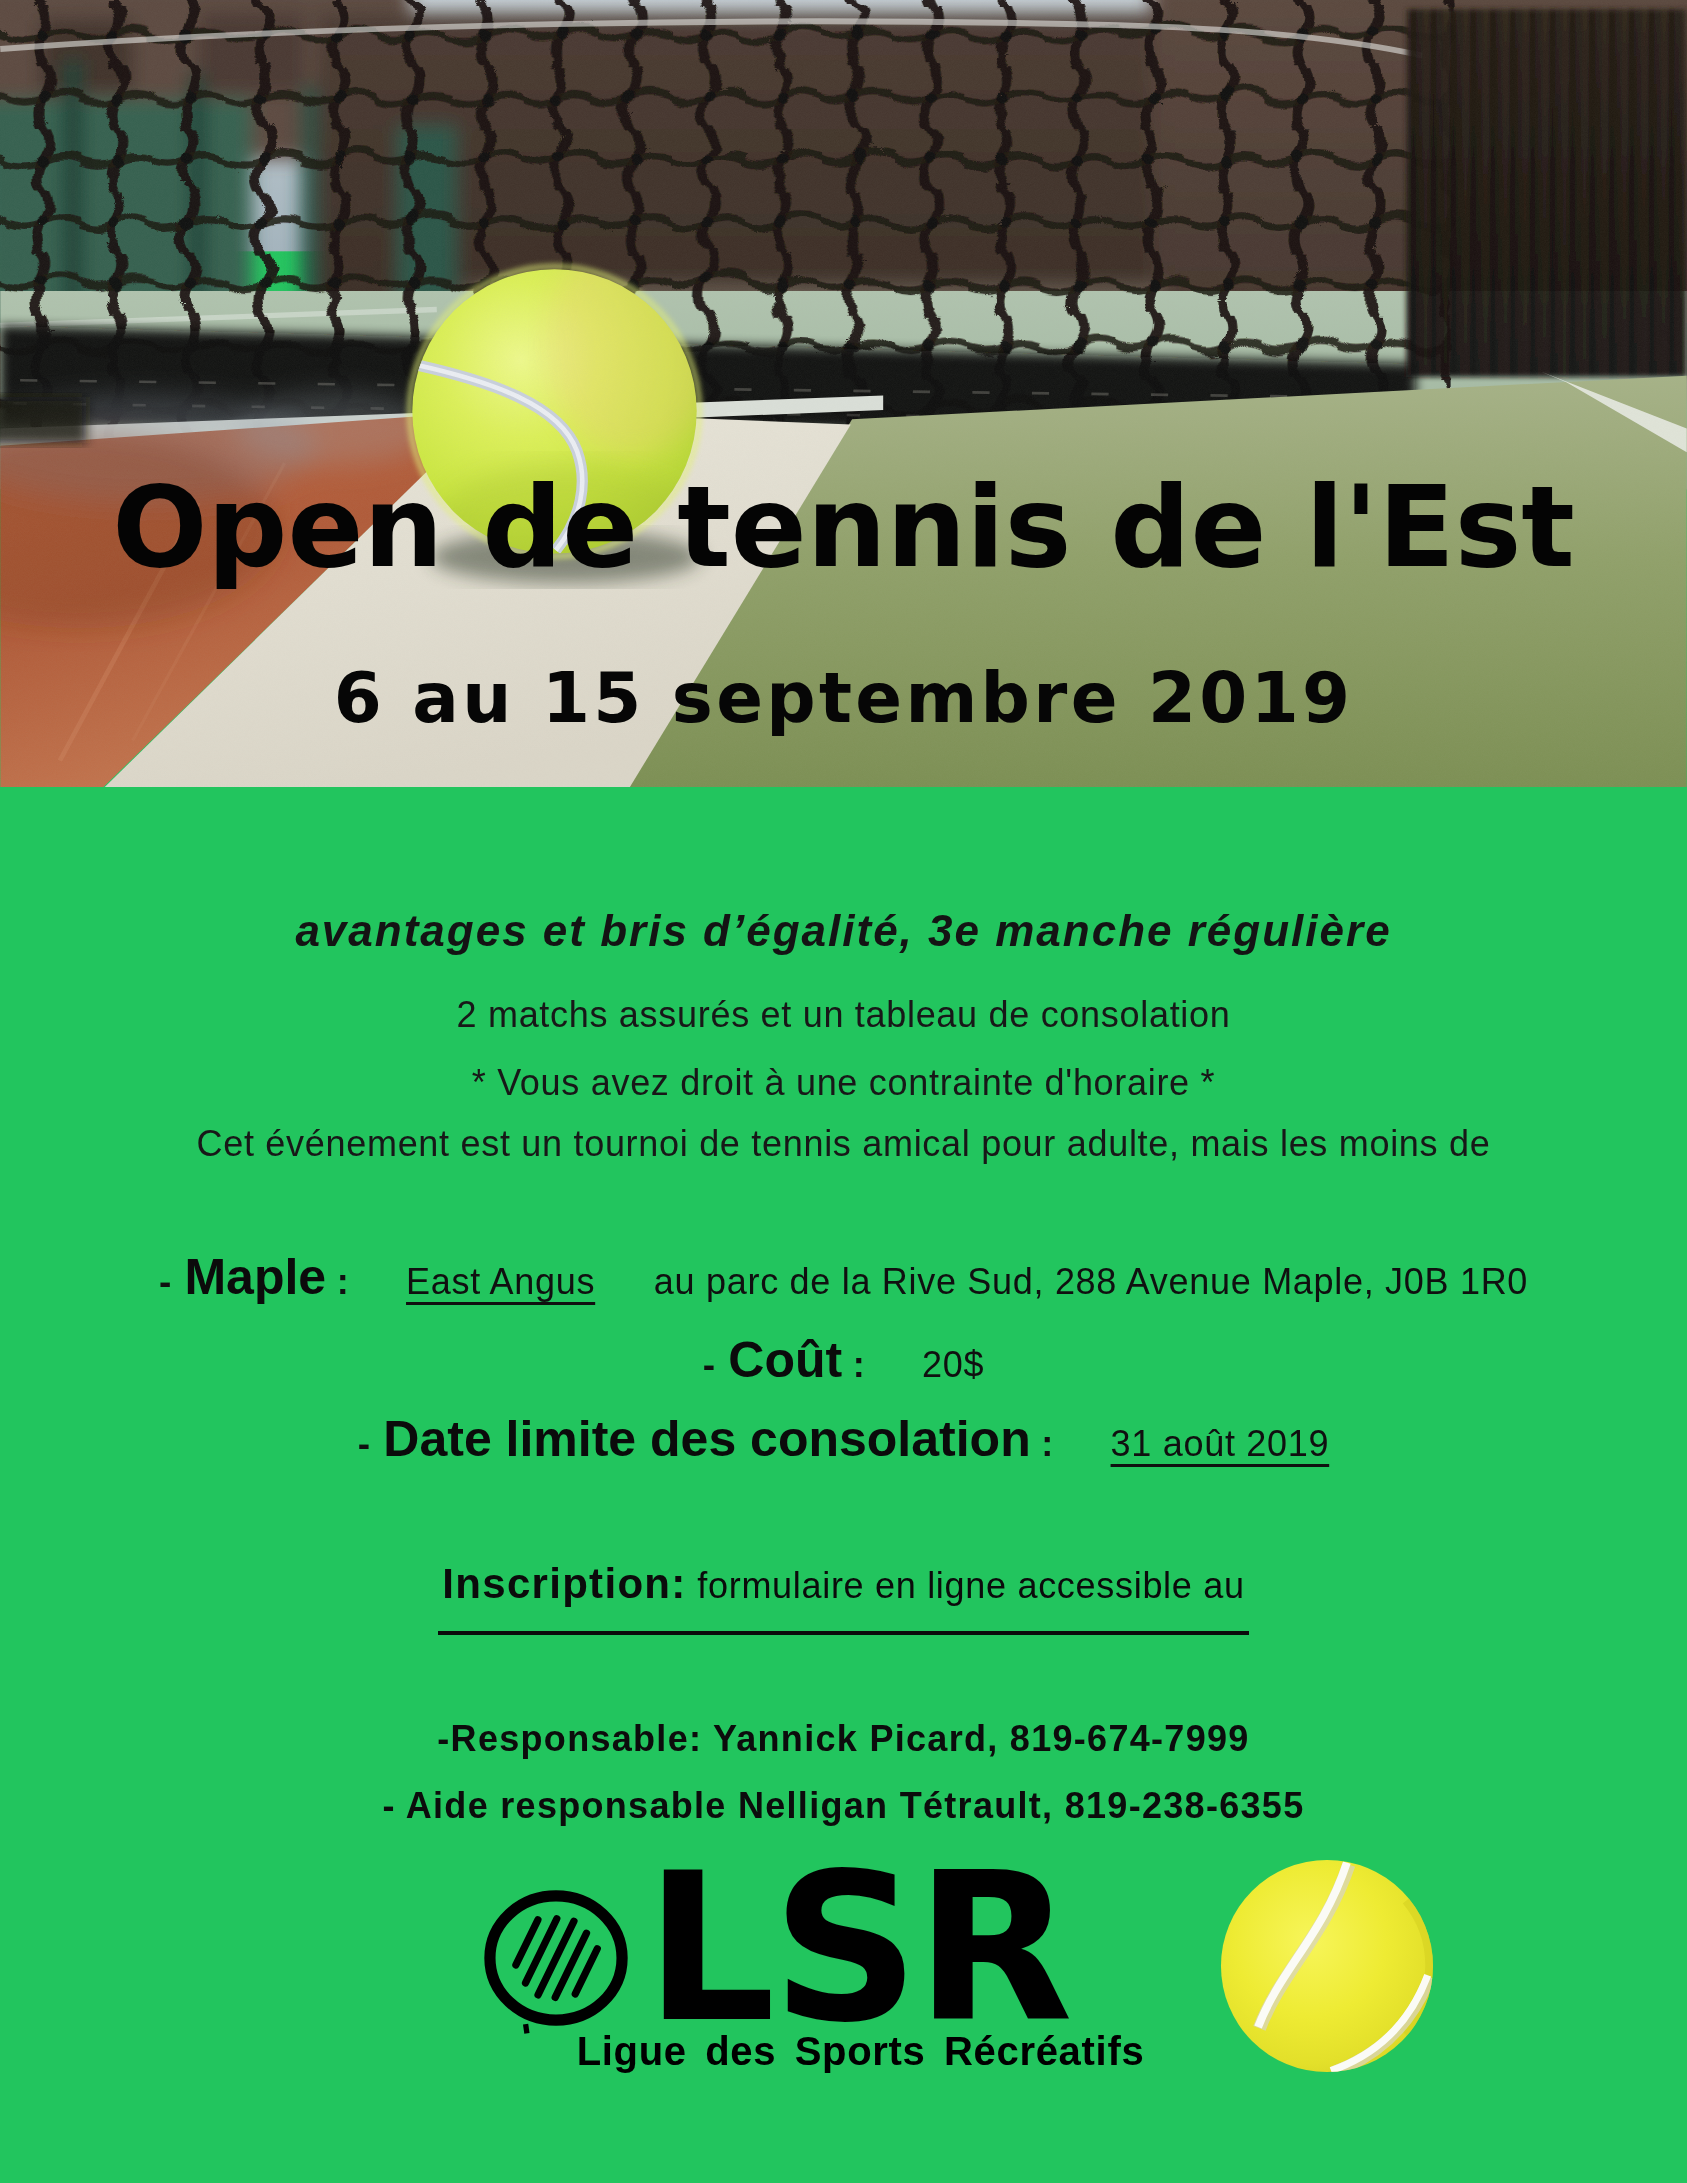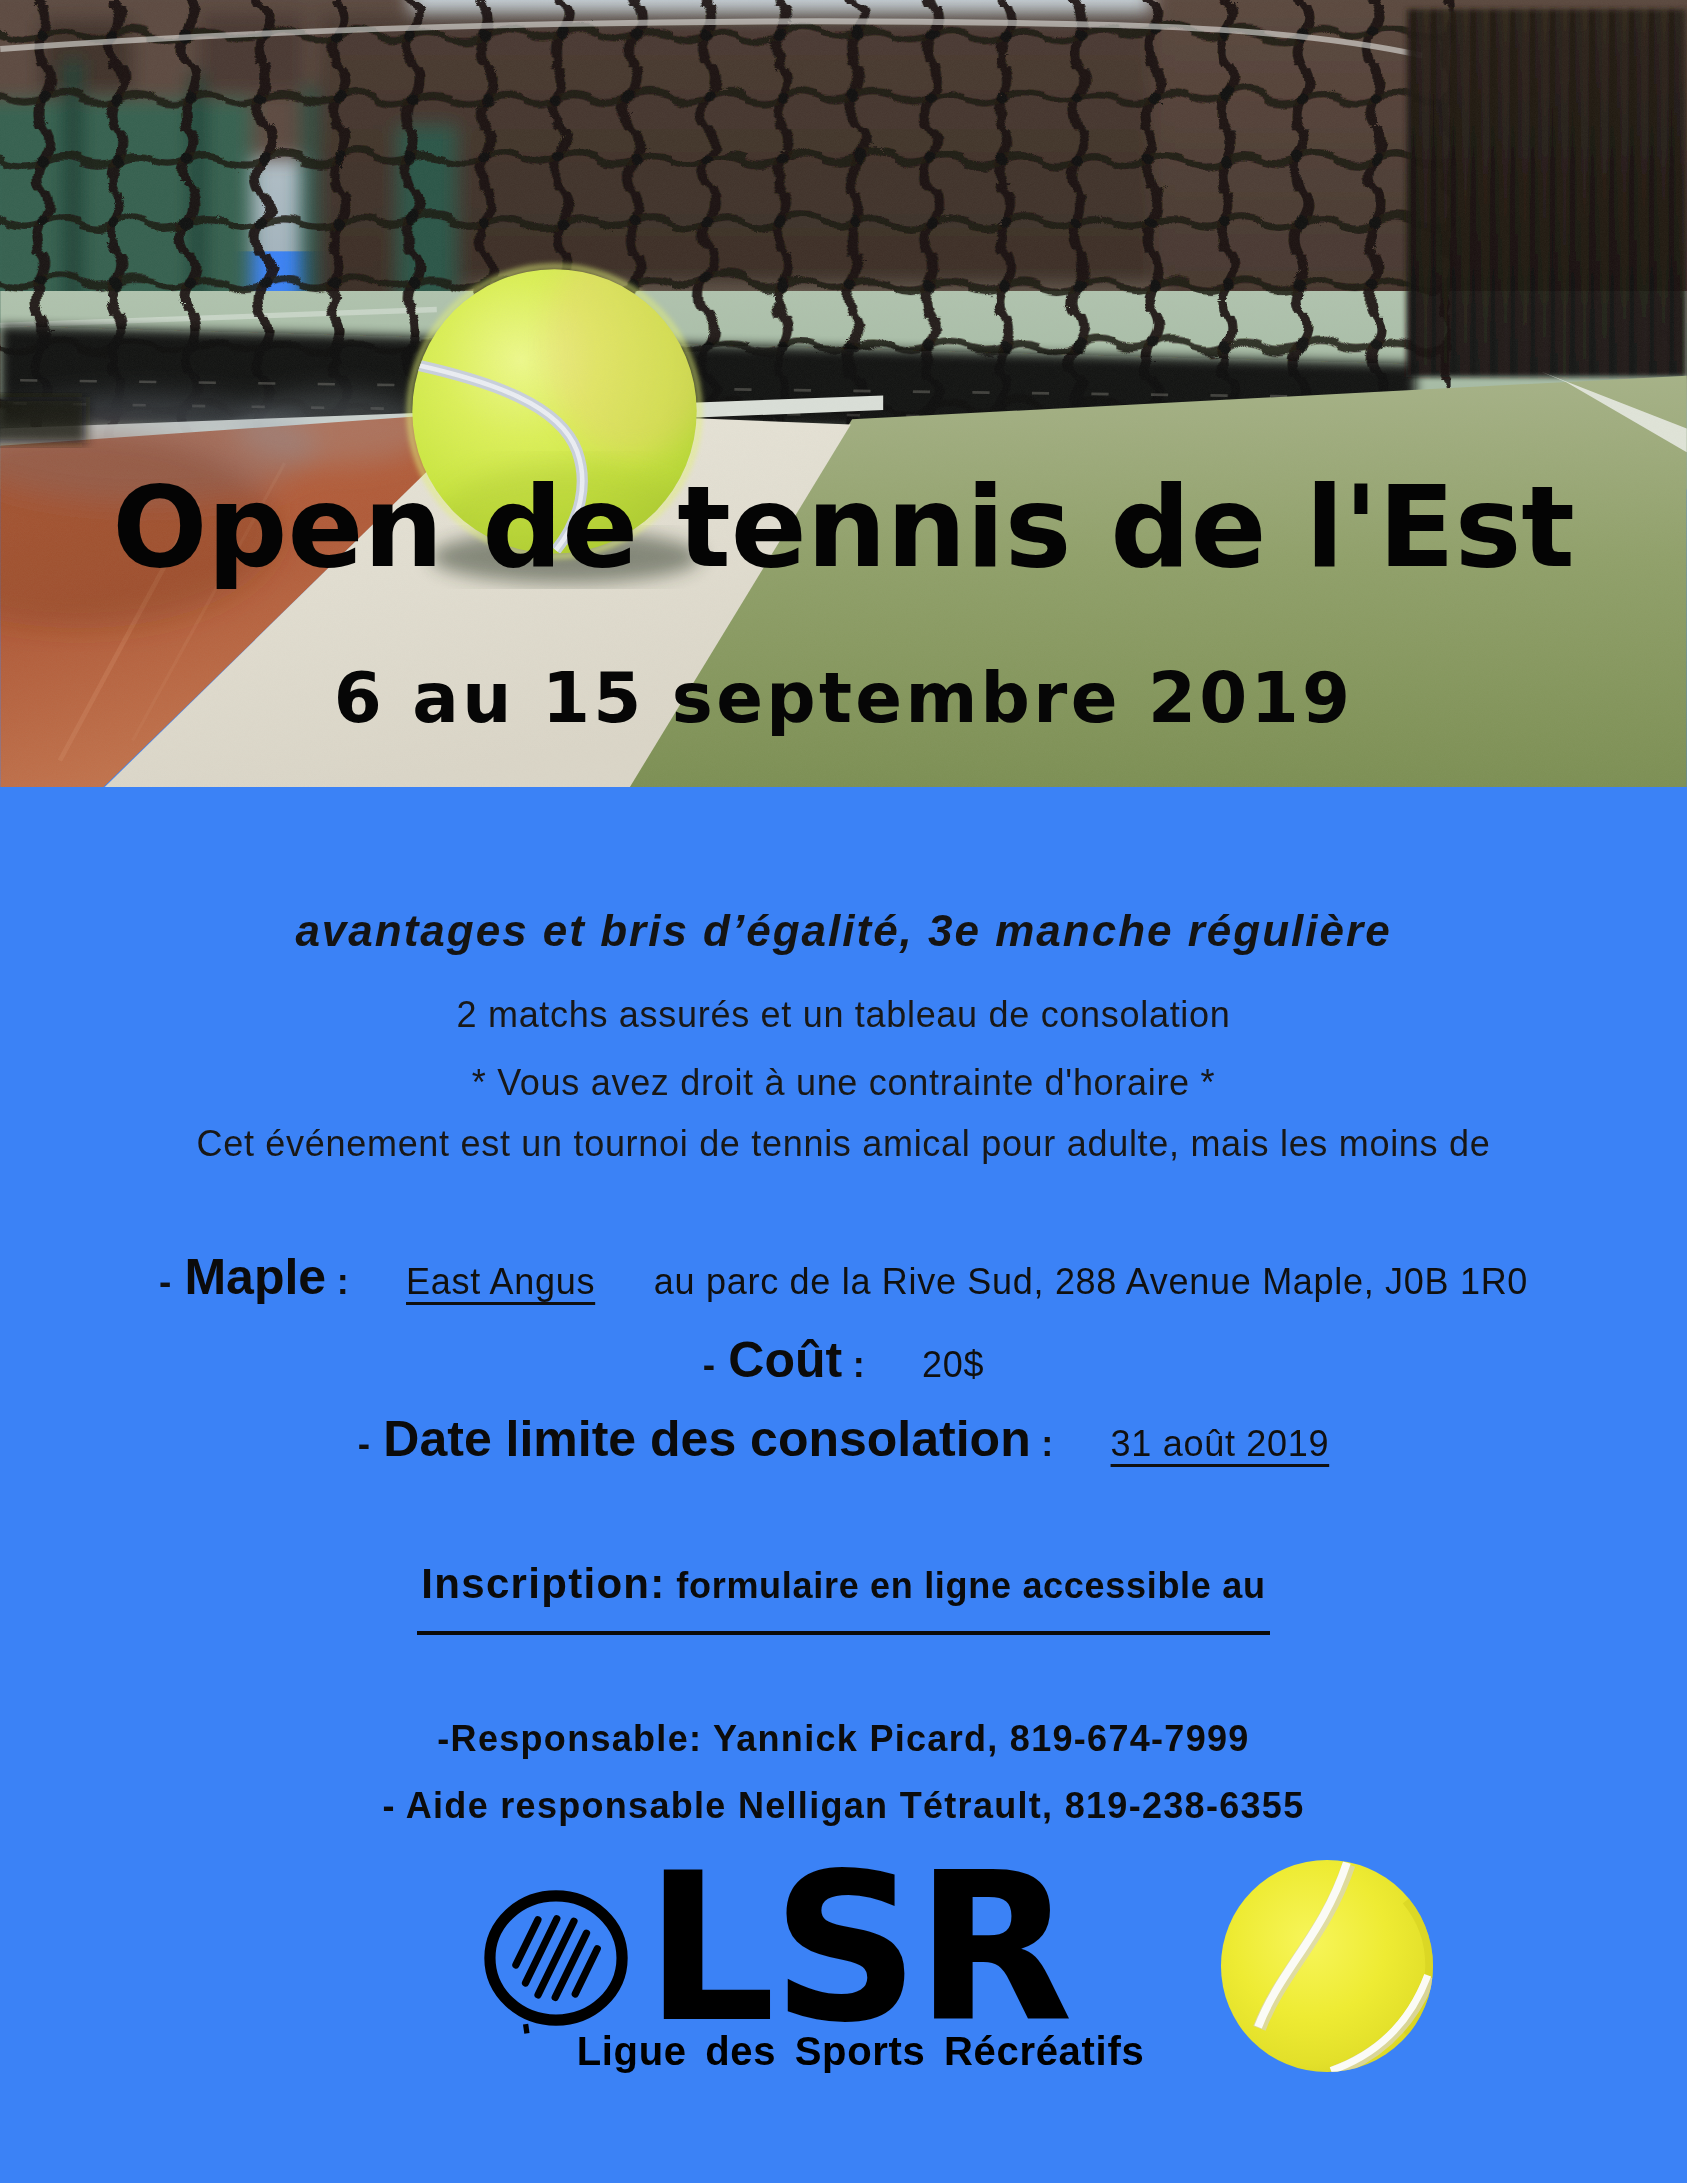"Open de tennis de l'Est" .page { background: #3b82f6 -> #22c55e }
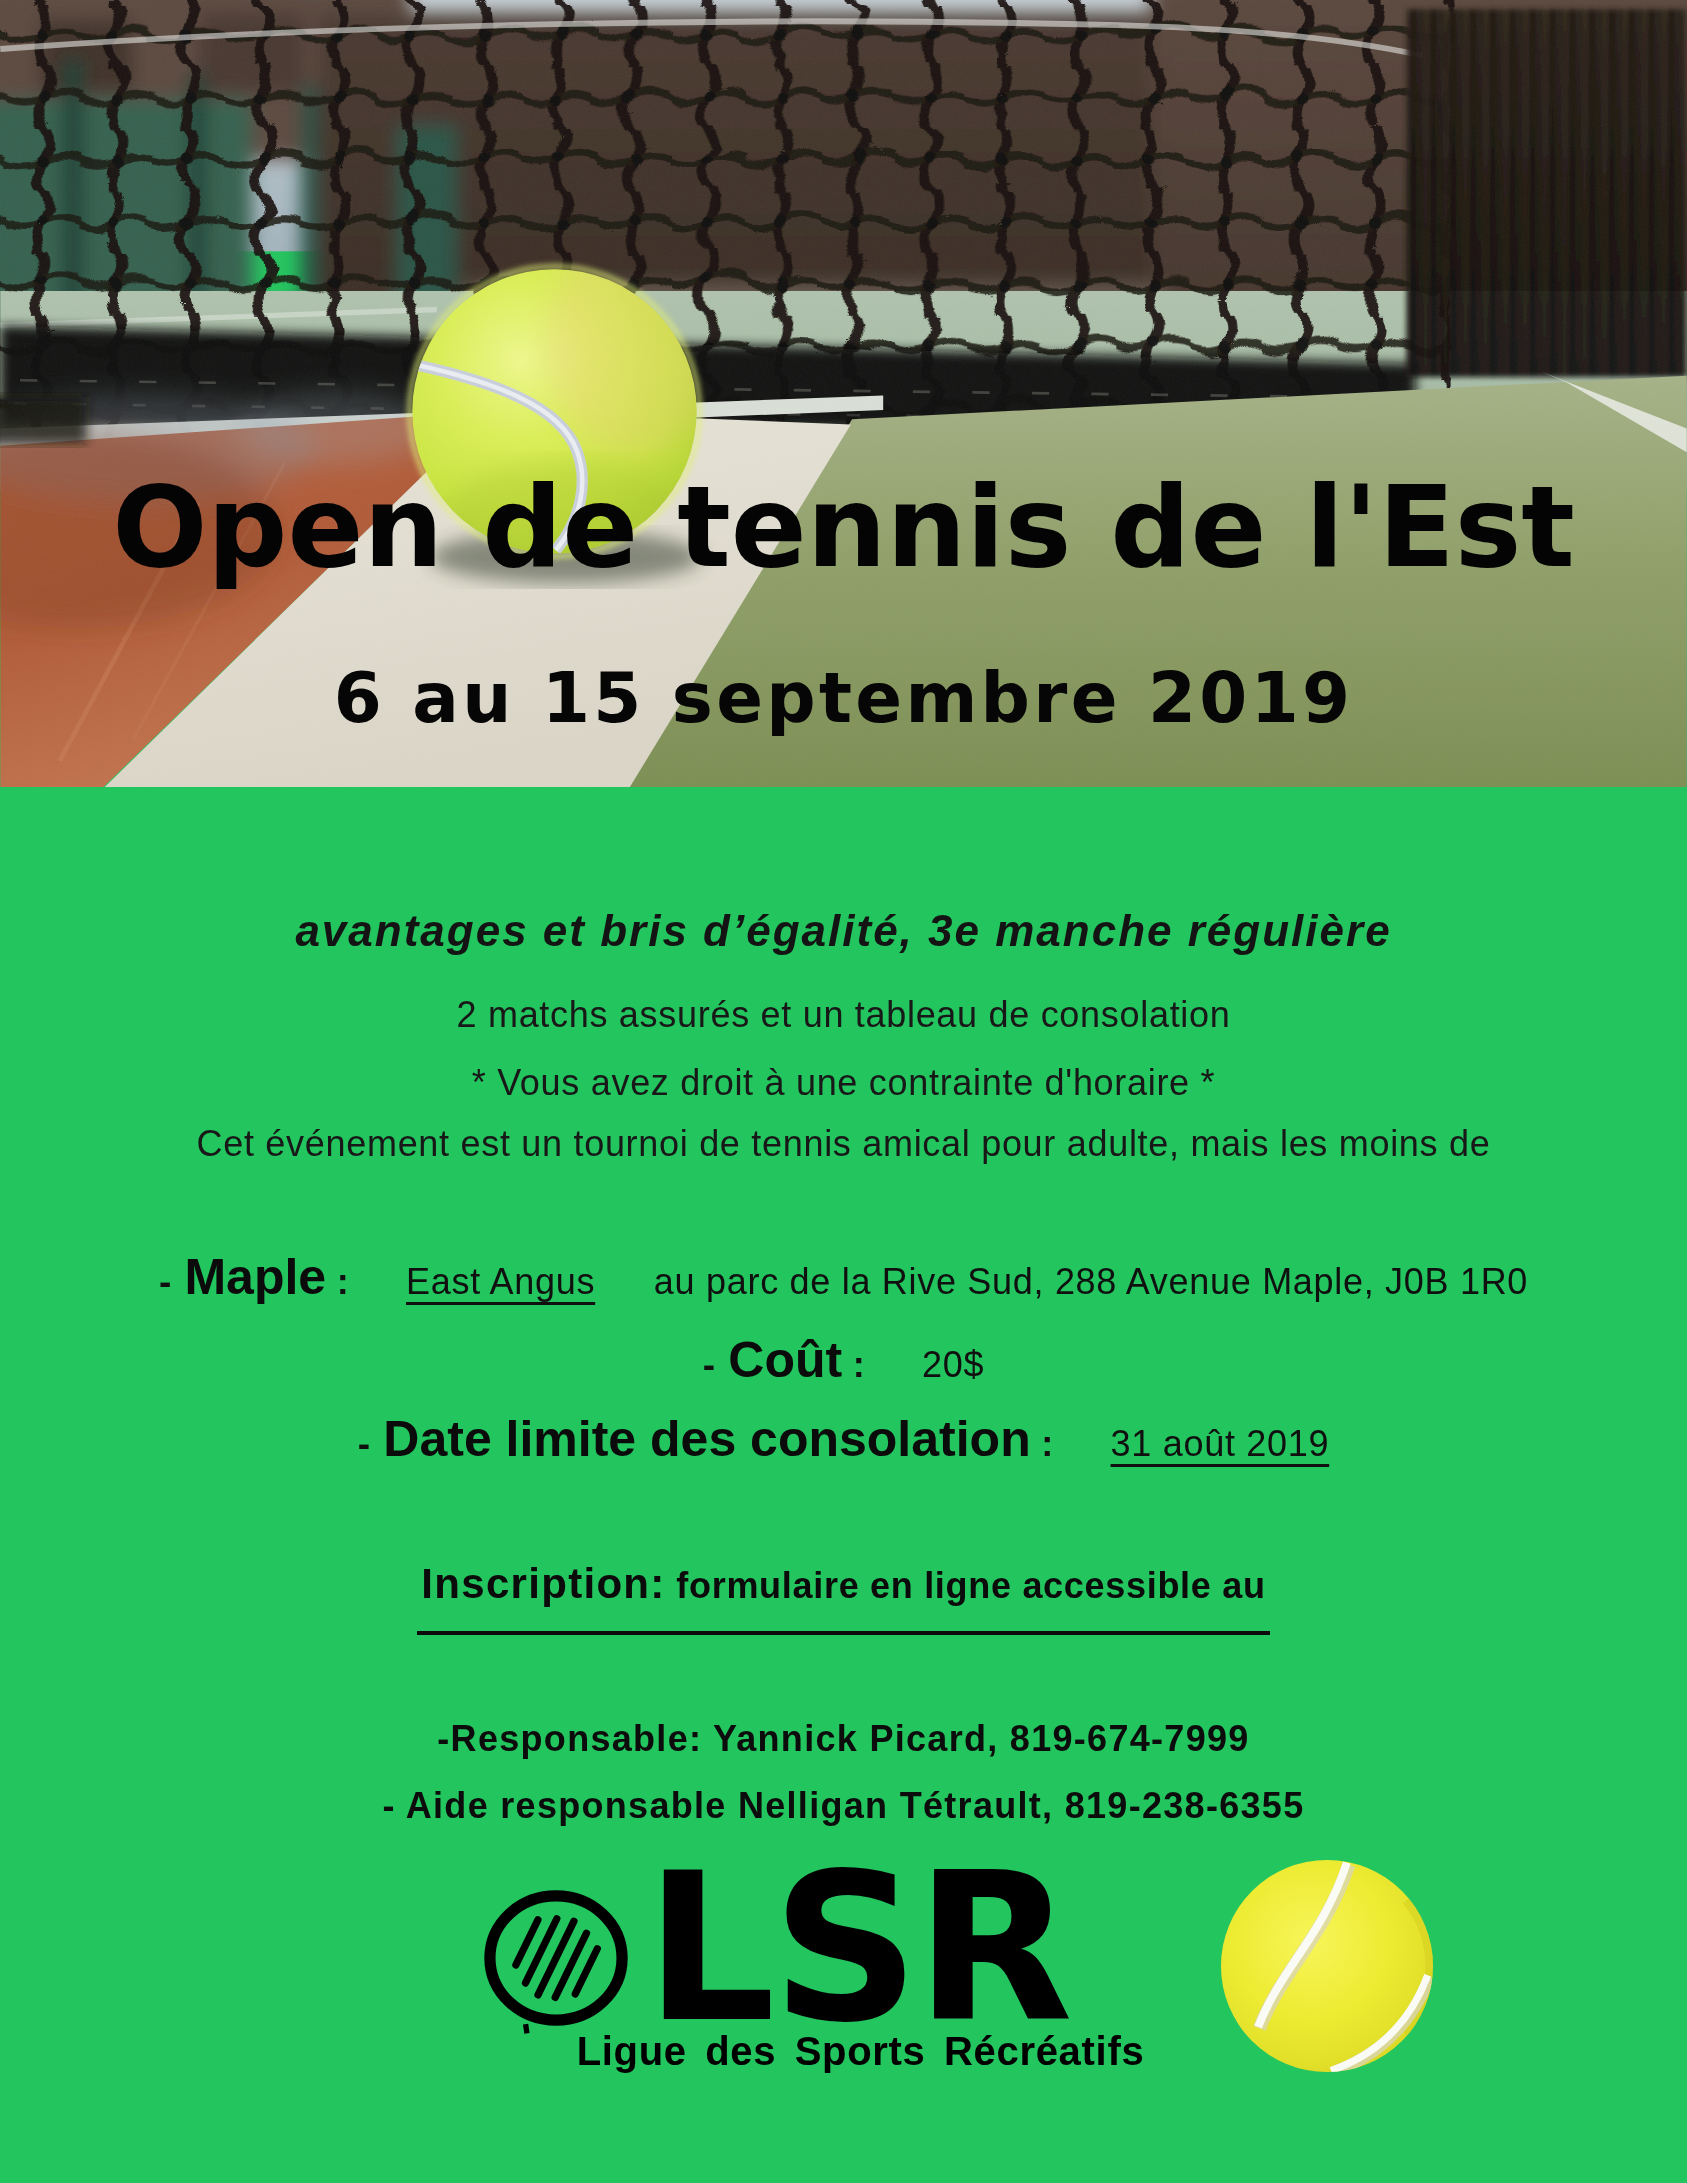"formulaire en ligne accessible au" .insc-rest { font-weight: bold -> normal }
